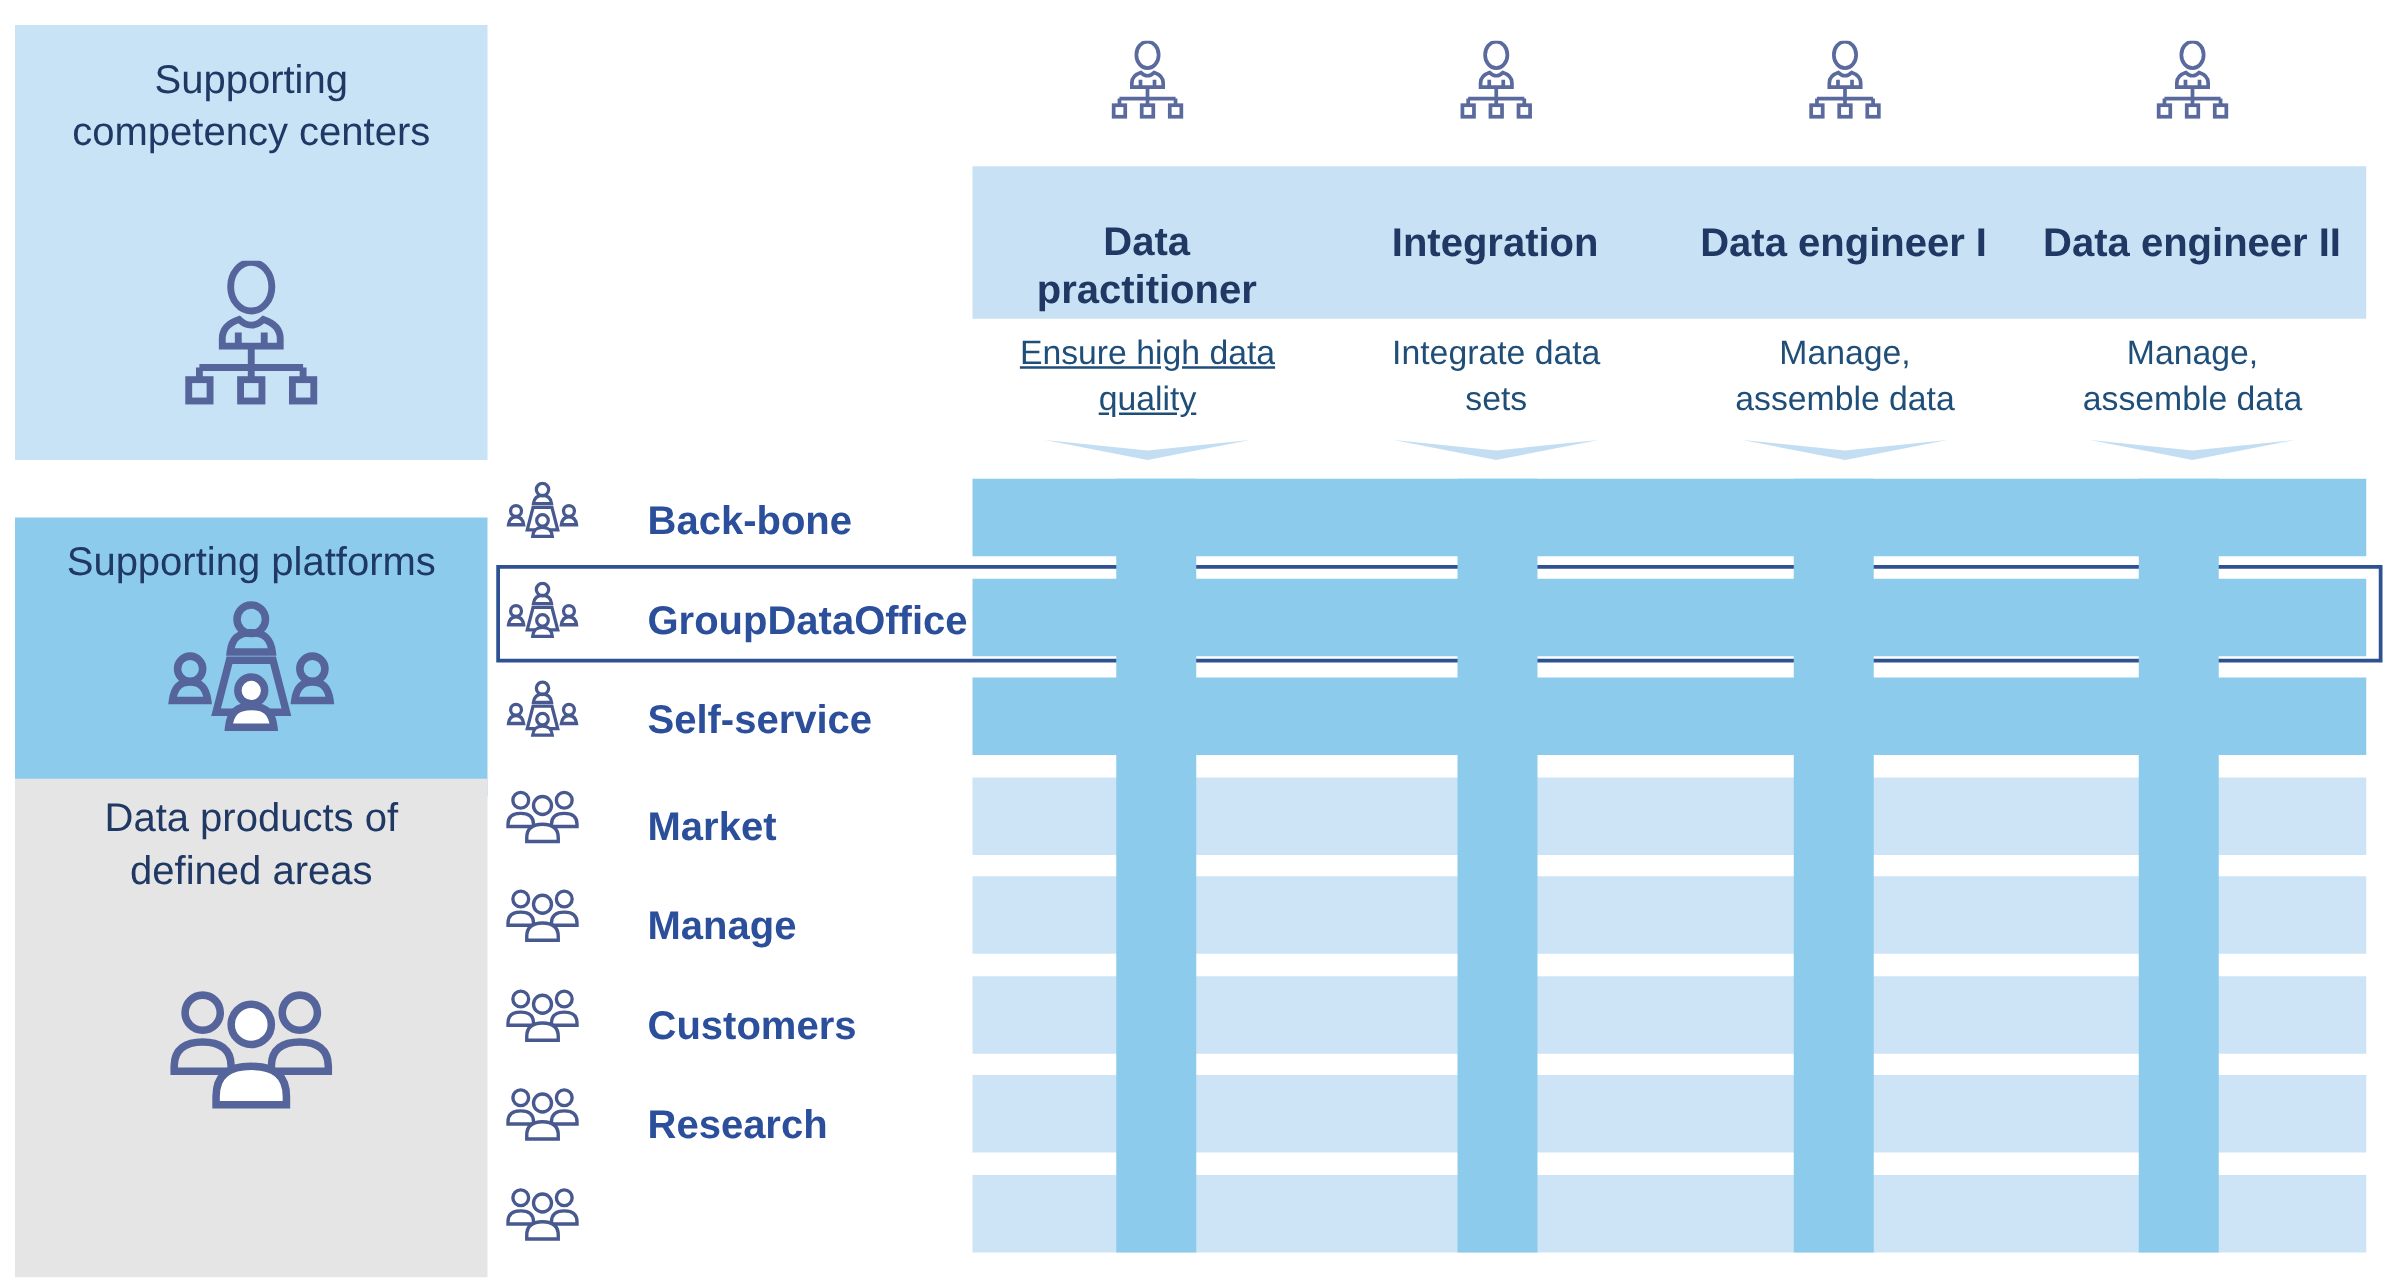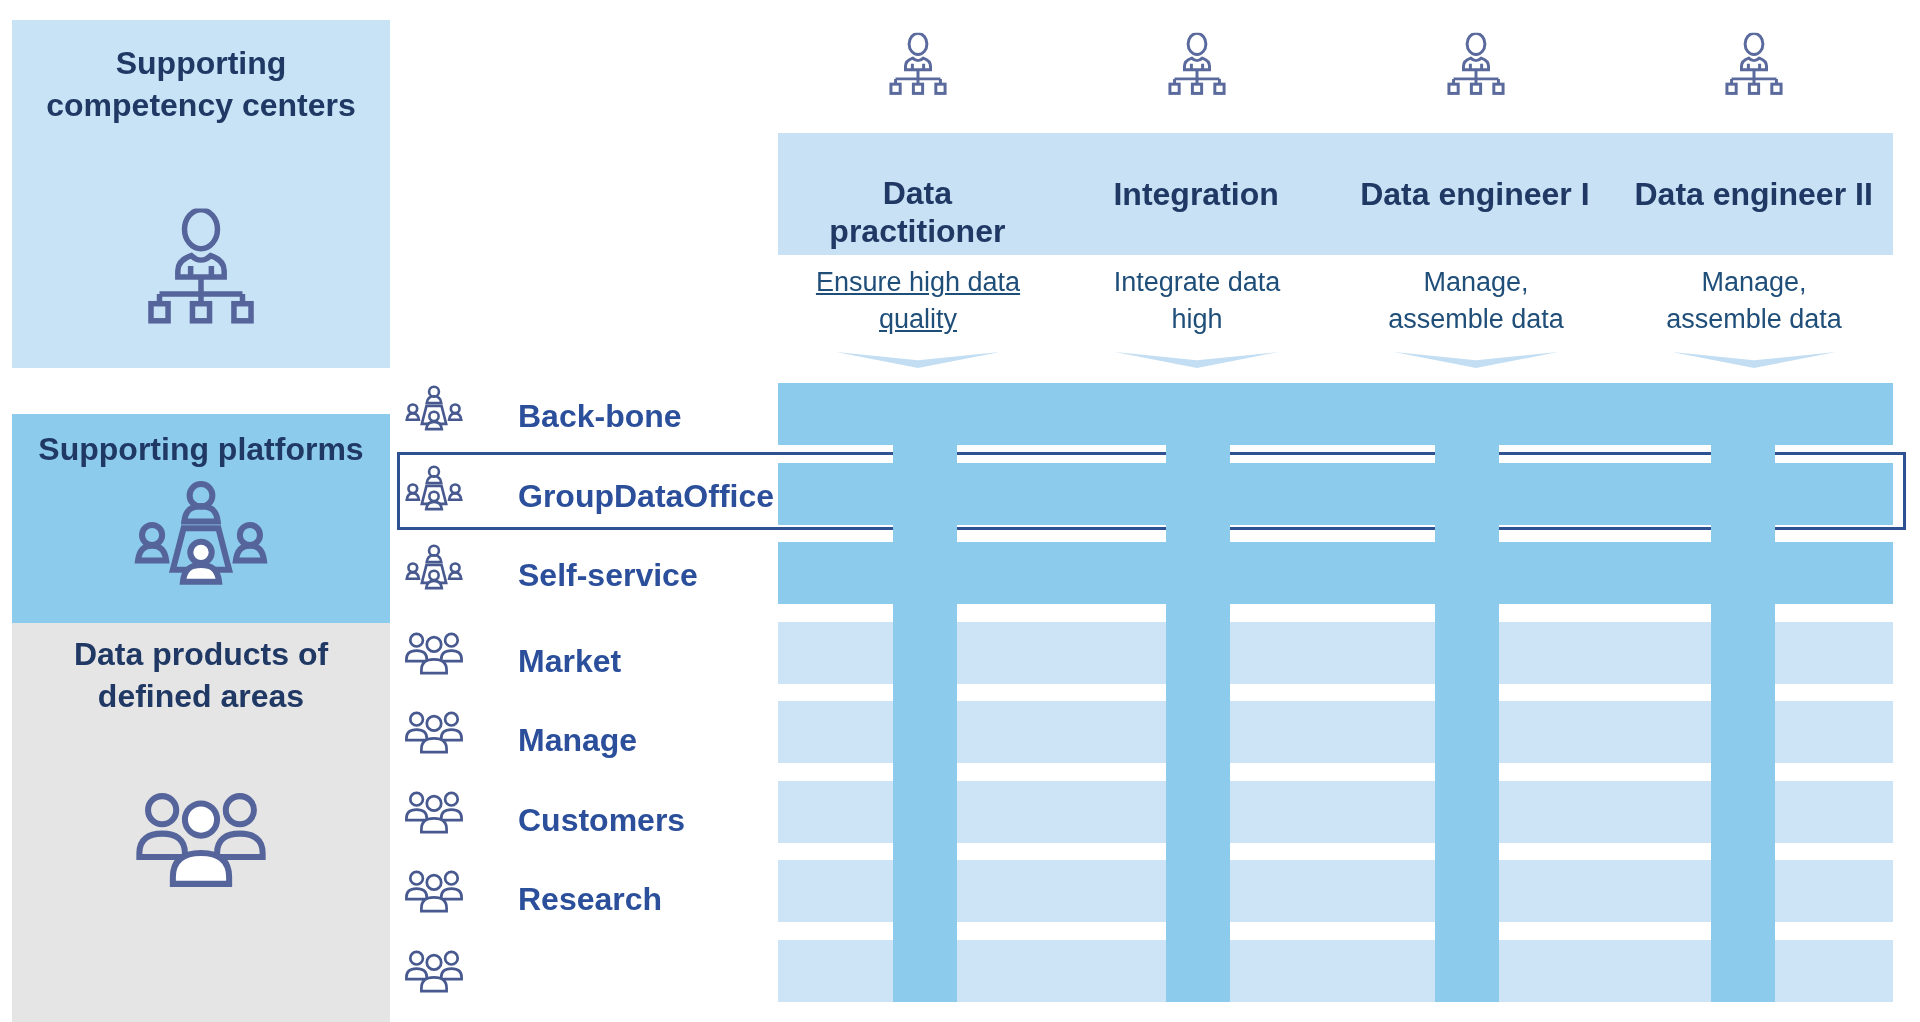"Supporting" .panel-title { font-weight: 700 -> 400 }
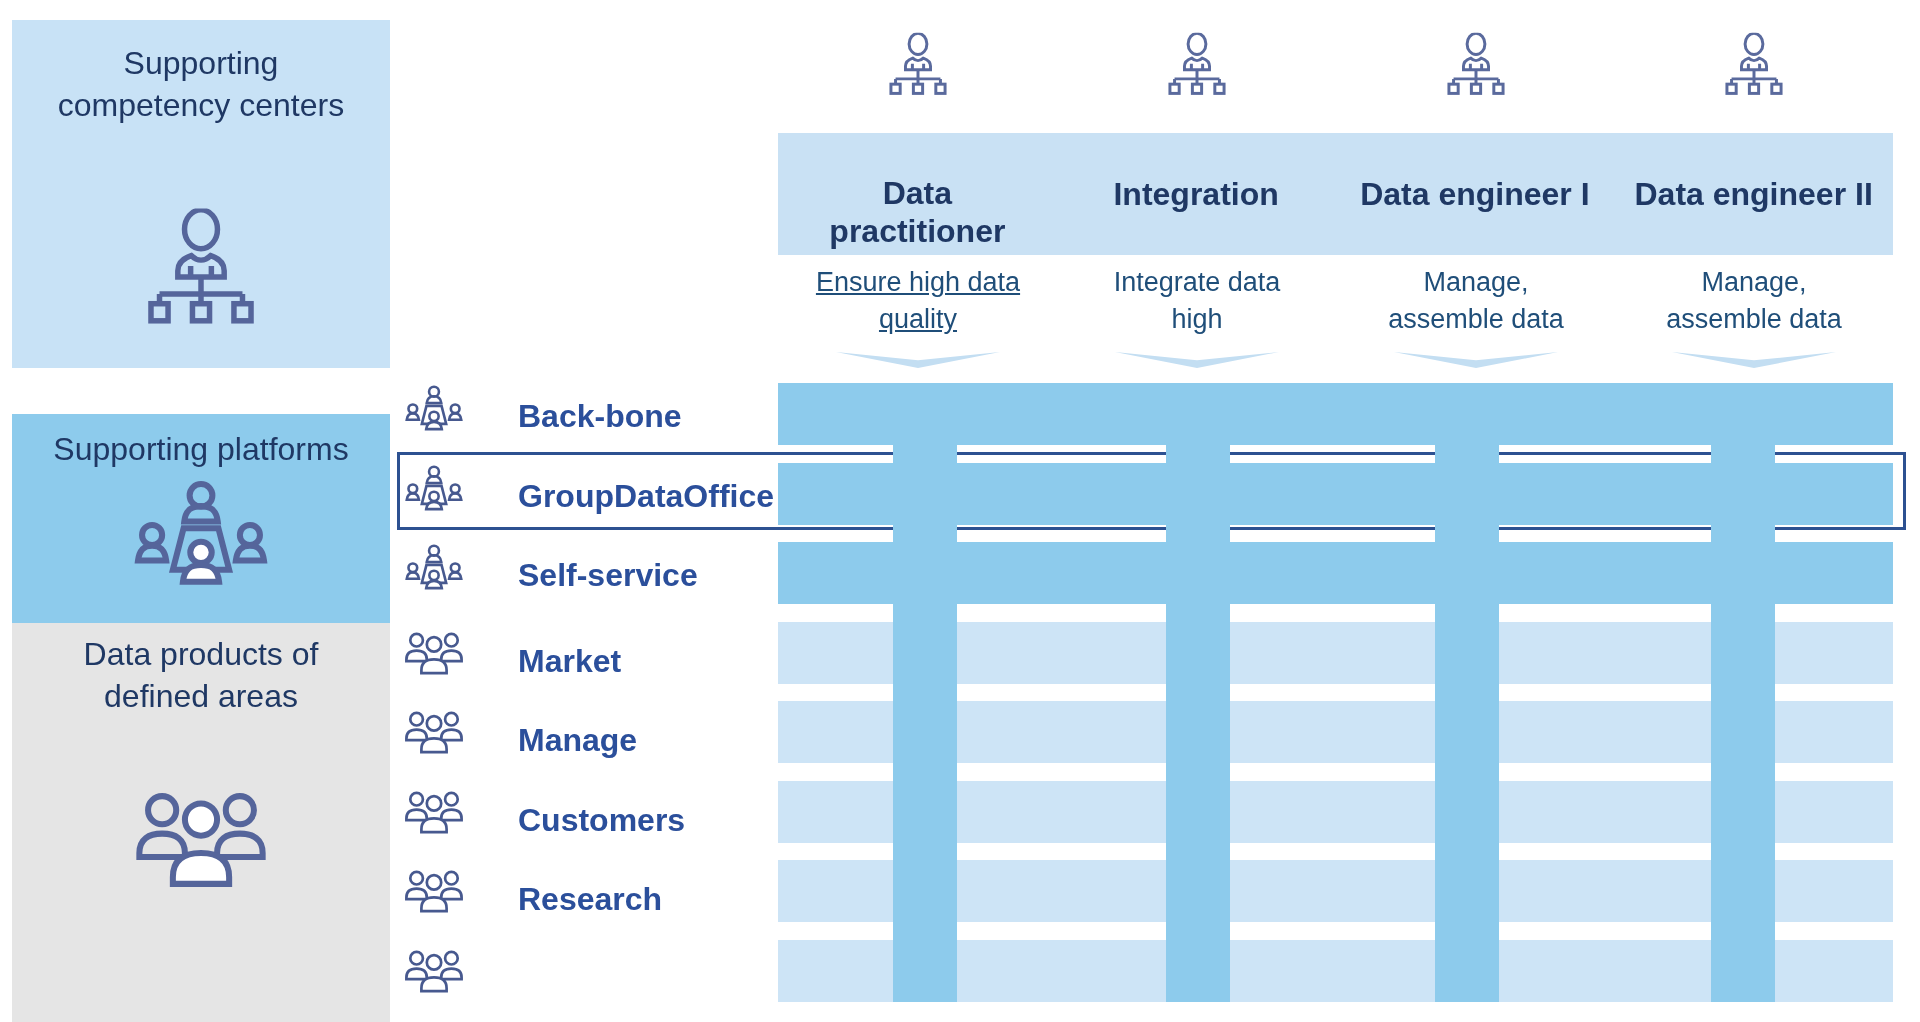"high" span { text: high -> sets }
